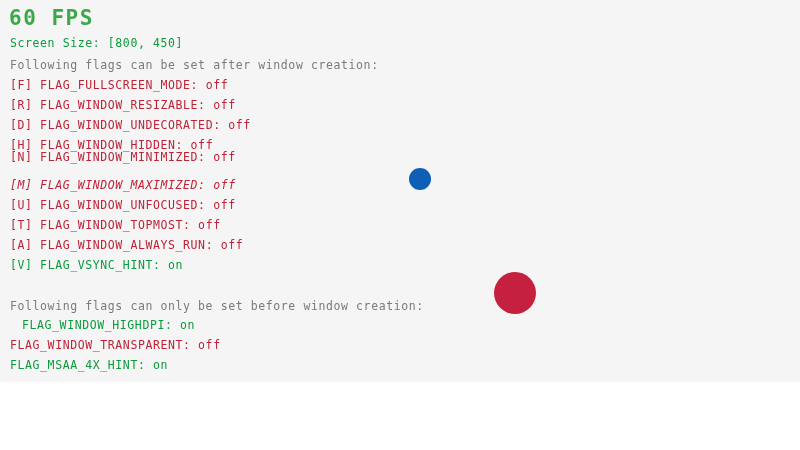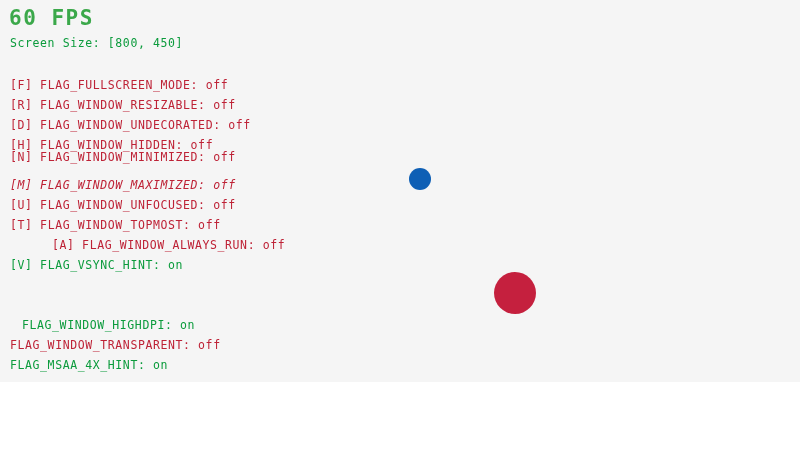"Following flags can be set" div.line { html: none -> <div>Following flags can be set after window creation:</div> }
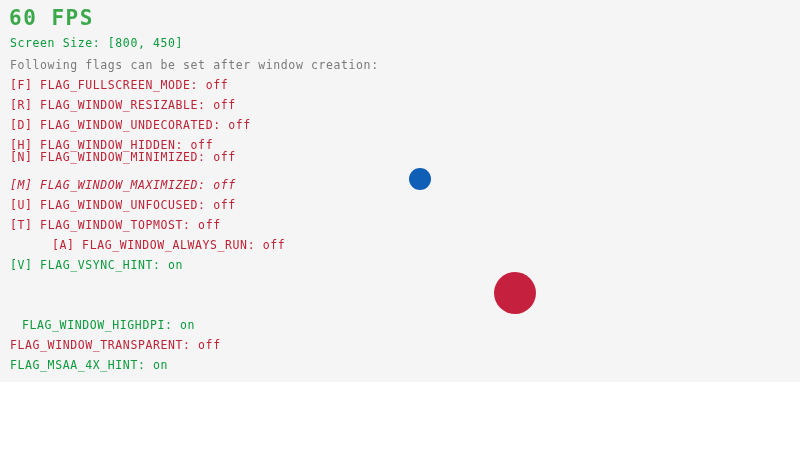"[A] FLAG_WINDOW_ALWAYS_RUN: off" div.line { margin-left: 42px -> none }
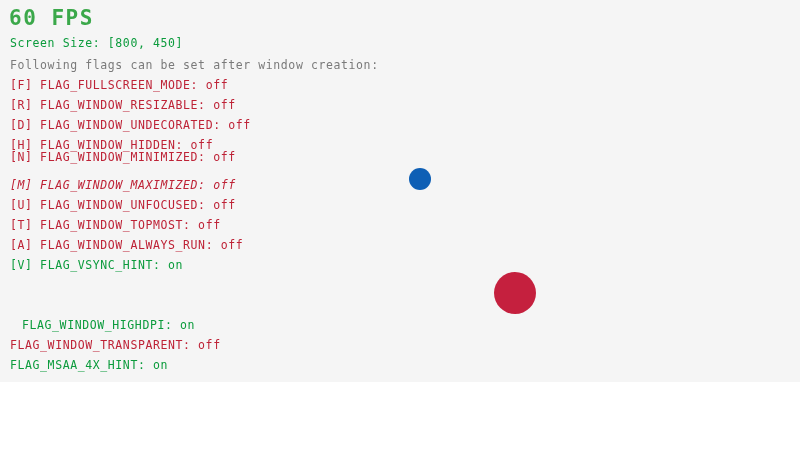"Following flags can only be" div.line { html: none -> <div>Following flags can only be set before window creation:</div> }
